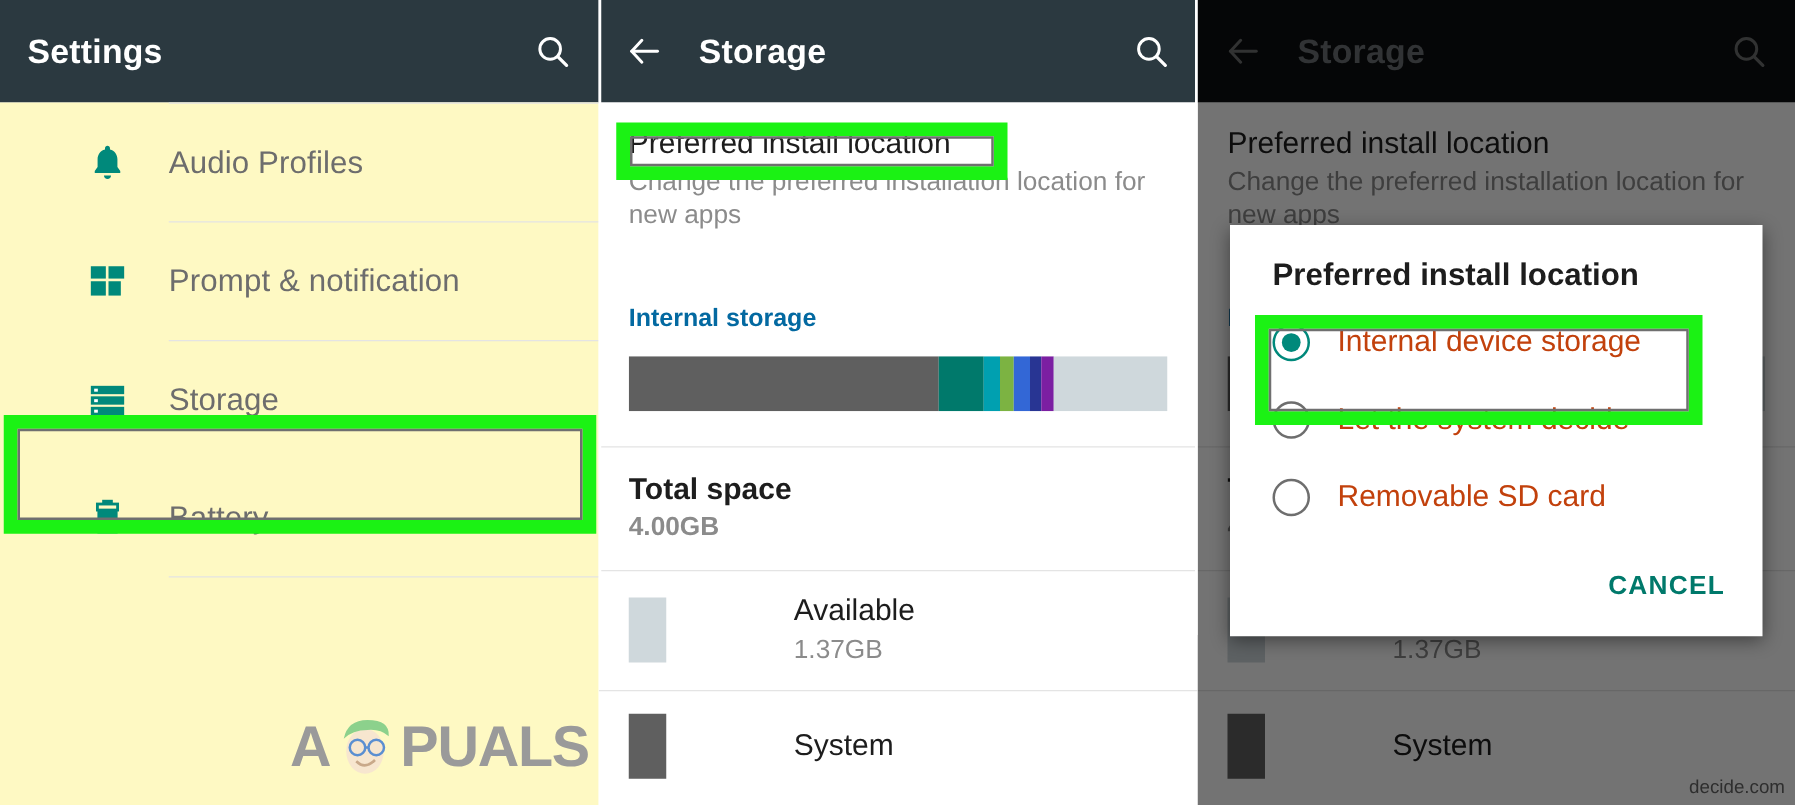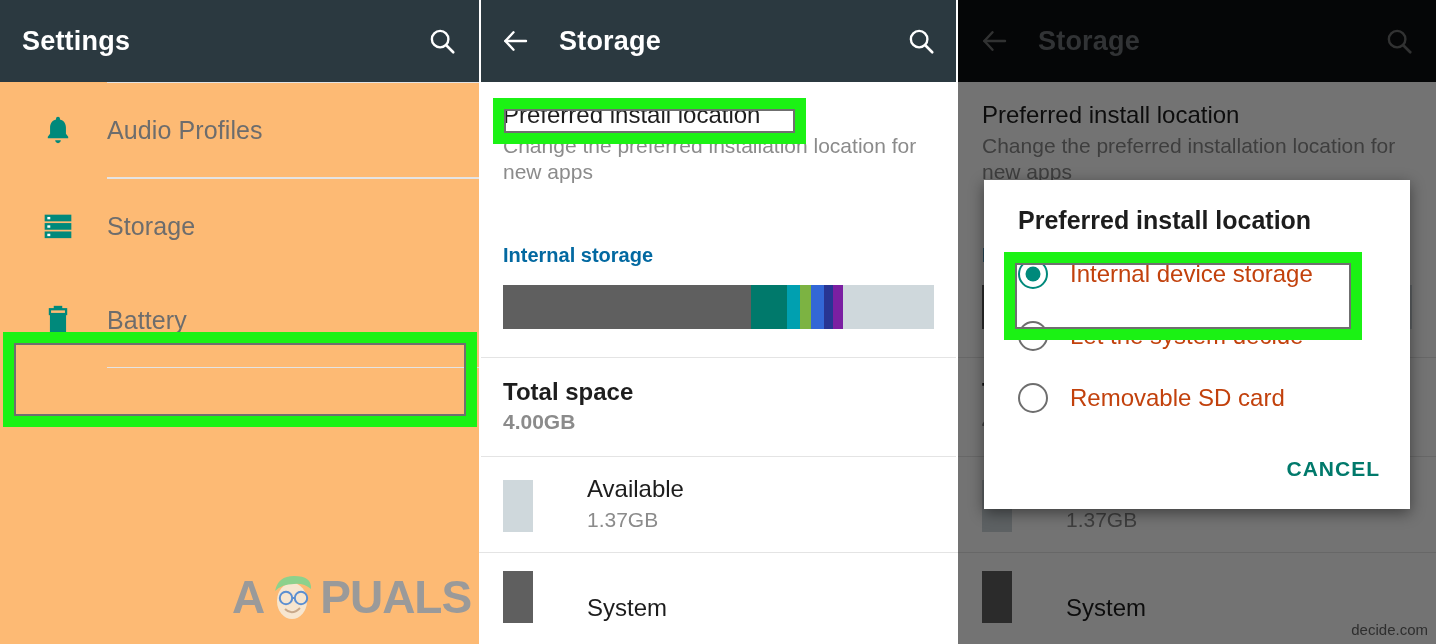"Audio Profiles" .settings-body { background: #fdba74 -> #fef9c3; padding-left: none -> 28px }
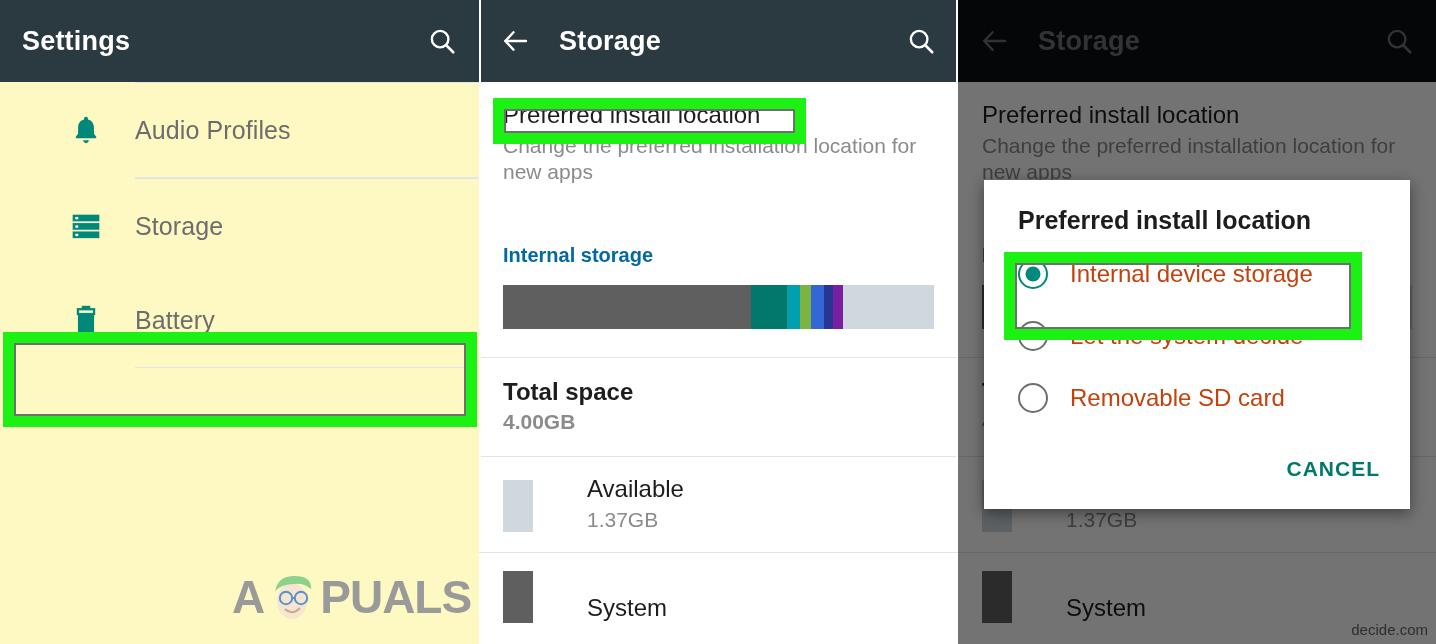"Prompt & notification" div.set-row { html: none -> <div> <div> <svg> <rect></rect> <rect></rect> <rect></rect> <rect></rect> </svg> </div> <div>Prompt &amp; notification</div> </div> }
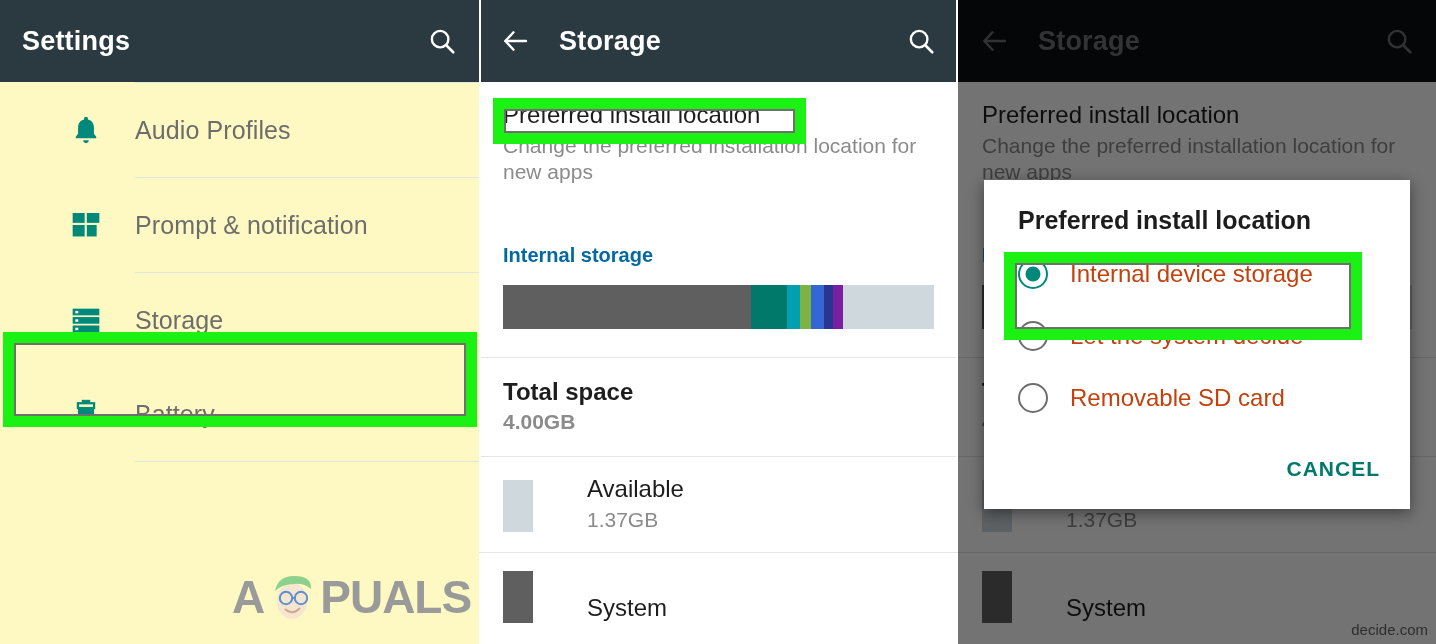"Available" .legend-row { align-items: flex-end -> center; gap: none -> 48px }
